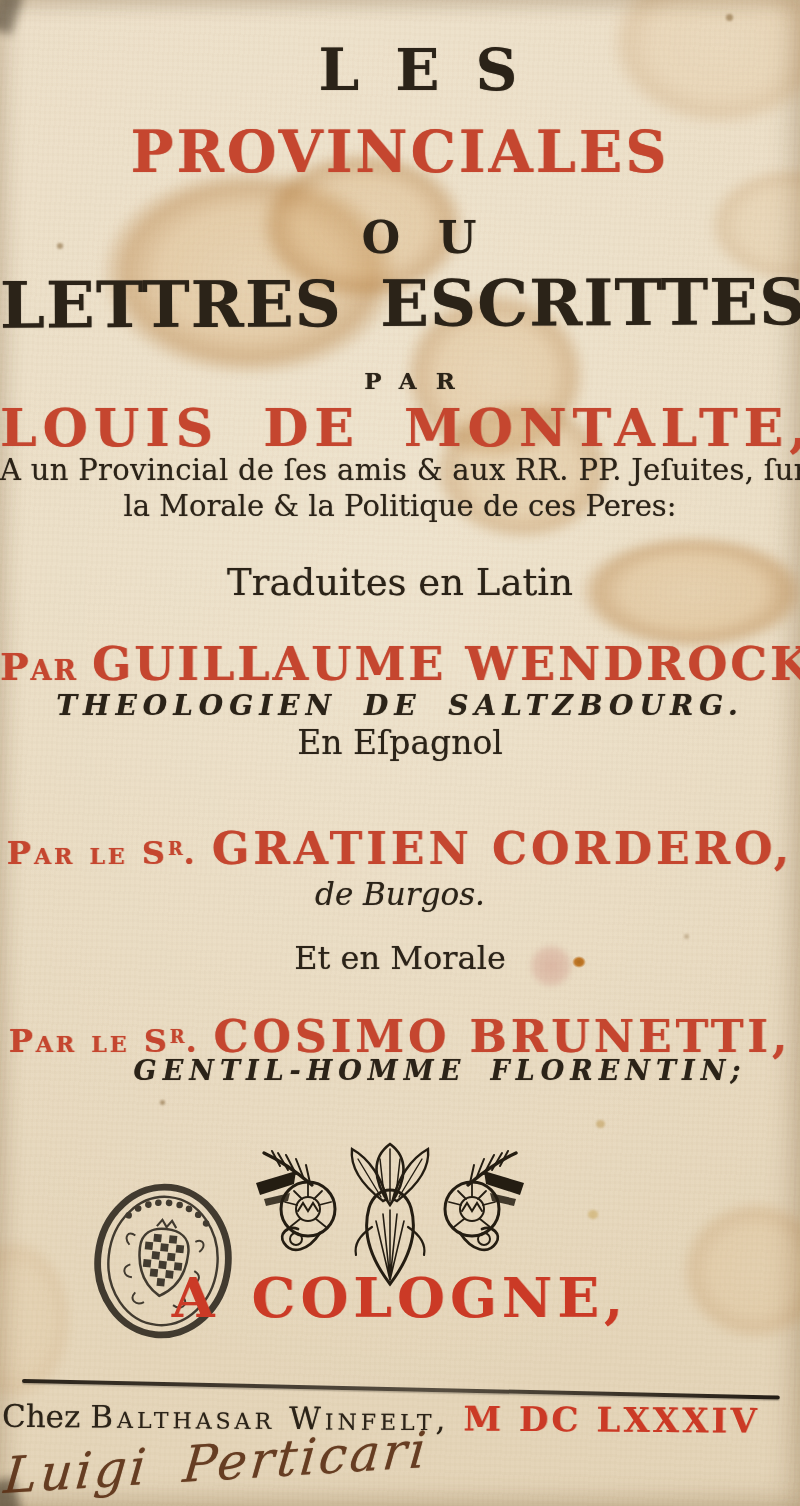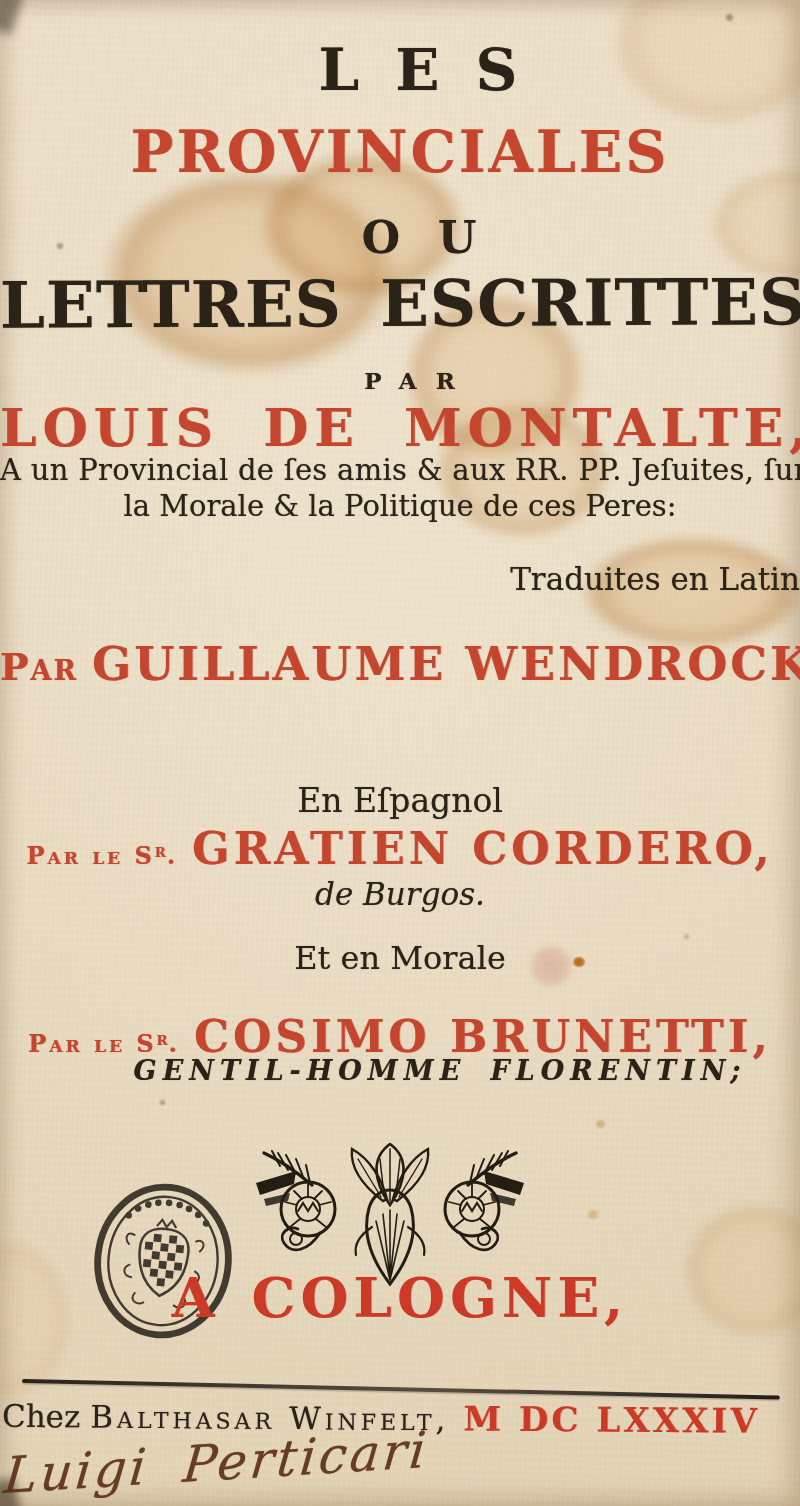"Traduites en Latin" .t-latin { font-size: 31px -> 37px; text-align: right -> none }
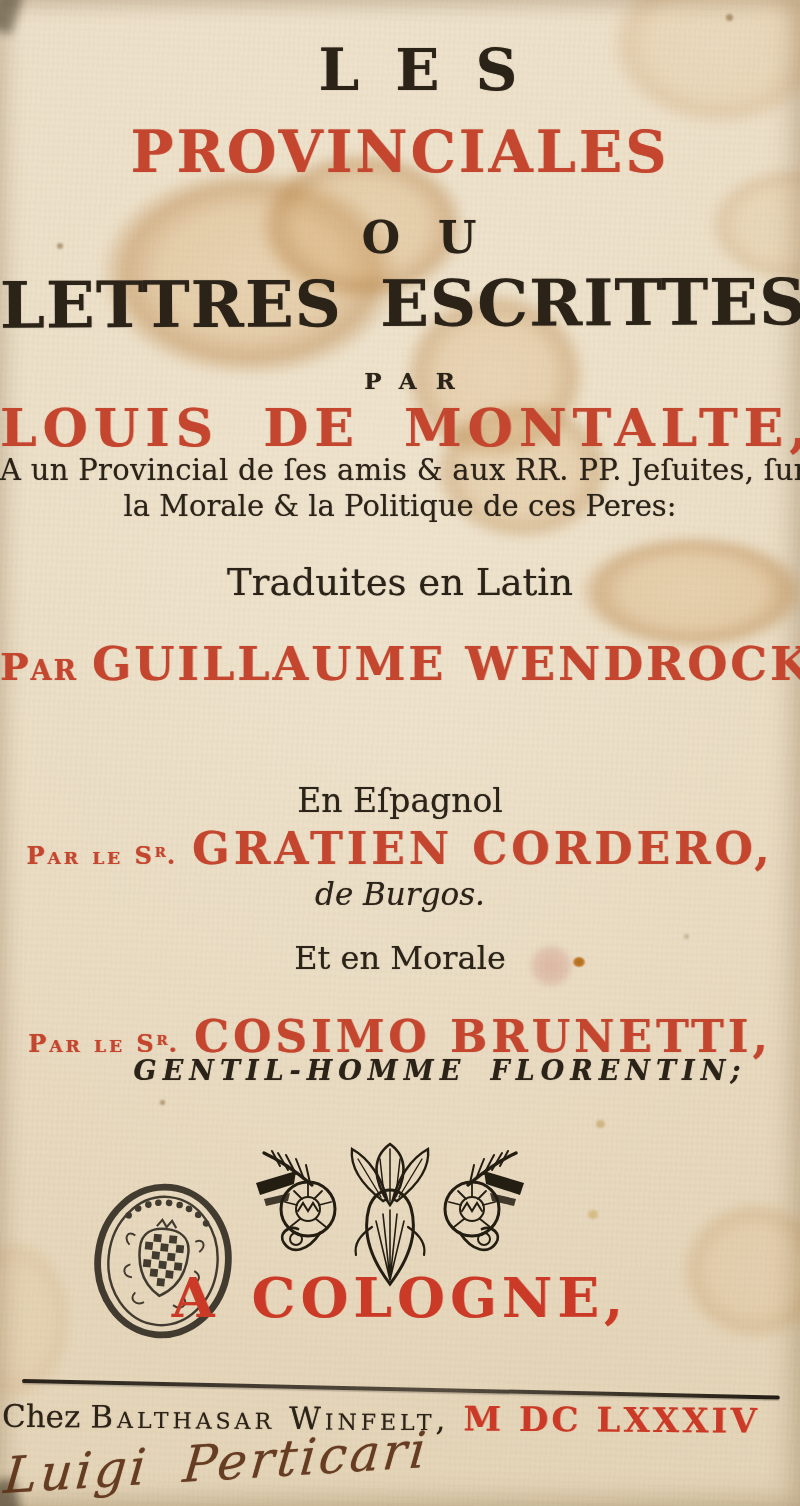"THEOLOGIEN DE SALTZBOURG." div.line { html: none -> <div>THEOLOGIEN DE SALTZBOURG.</div> }
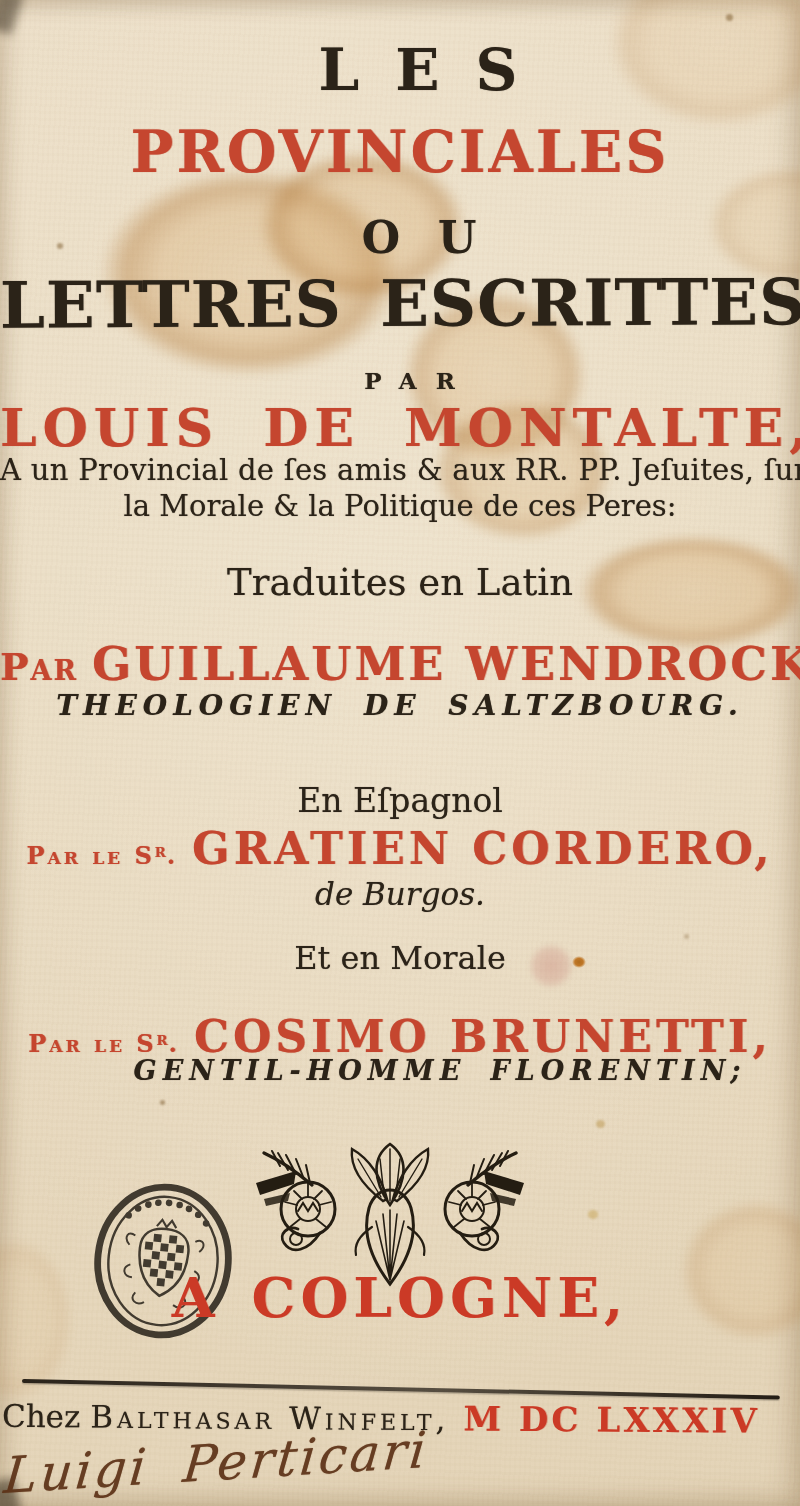"En Eſpagnol" .t-espagnol { top: 781px -> 723px }
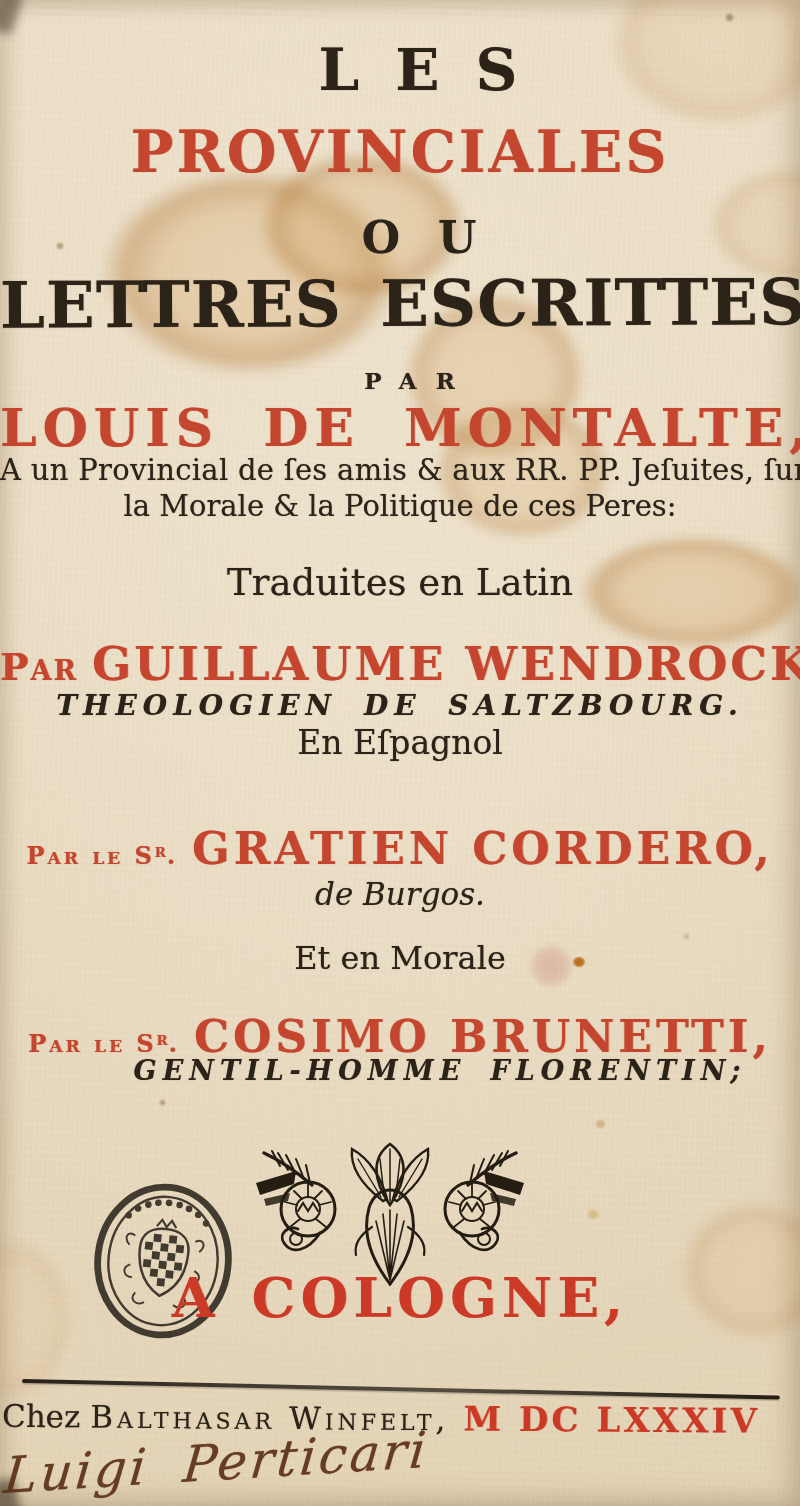"Par le SR." .t-cordero .par-sc, .t-brunetti .par-sc { font-size: 24px -> 32px }
